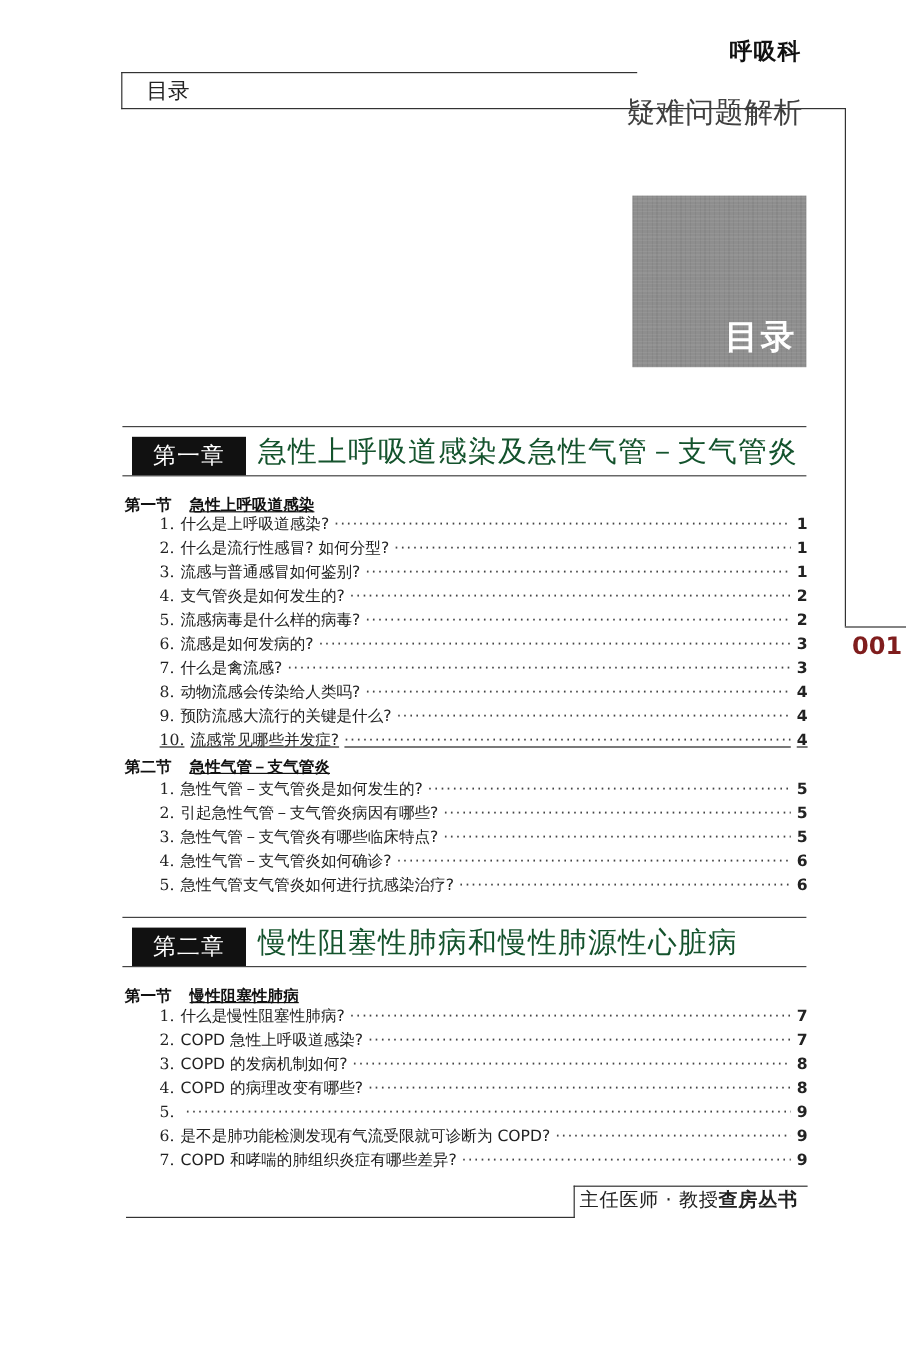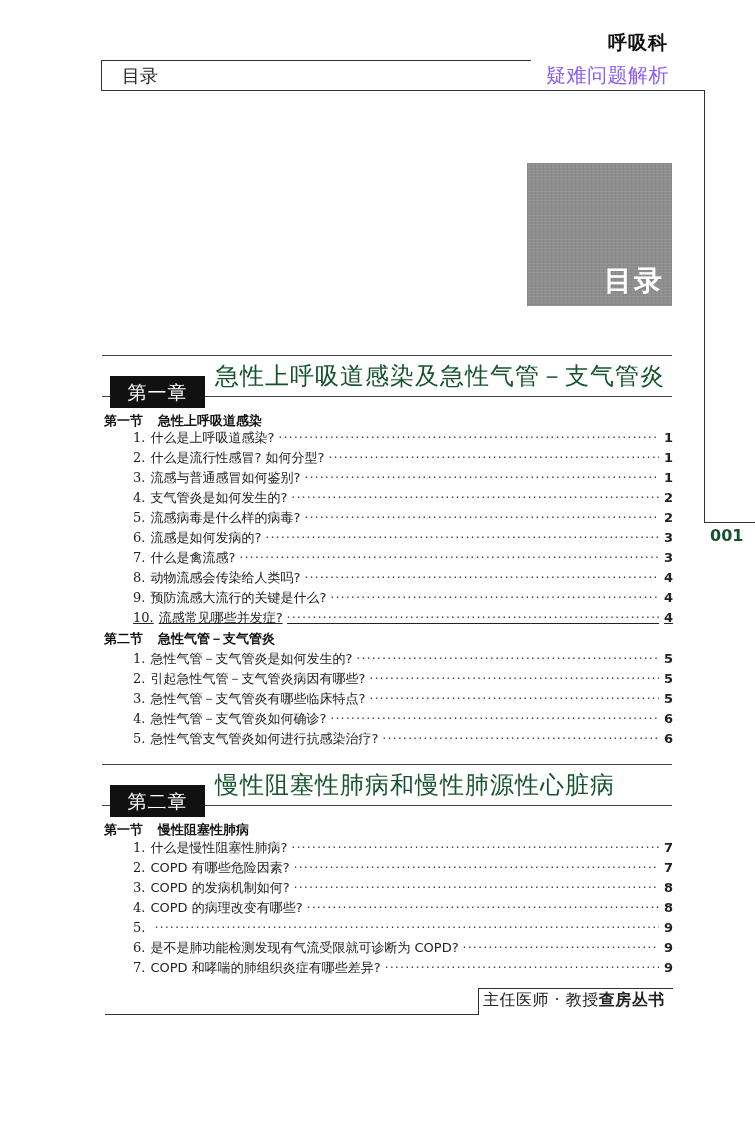"疑难问题解析" .header-subtitle { color: #8b5cf6 -> #404040; font-size: 20px -> 24px; top: 62px -> 78px }
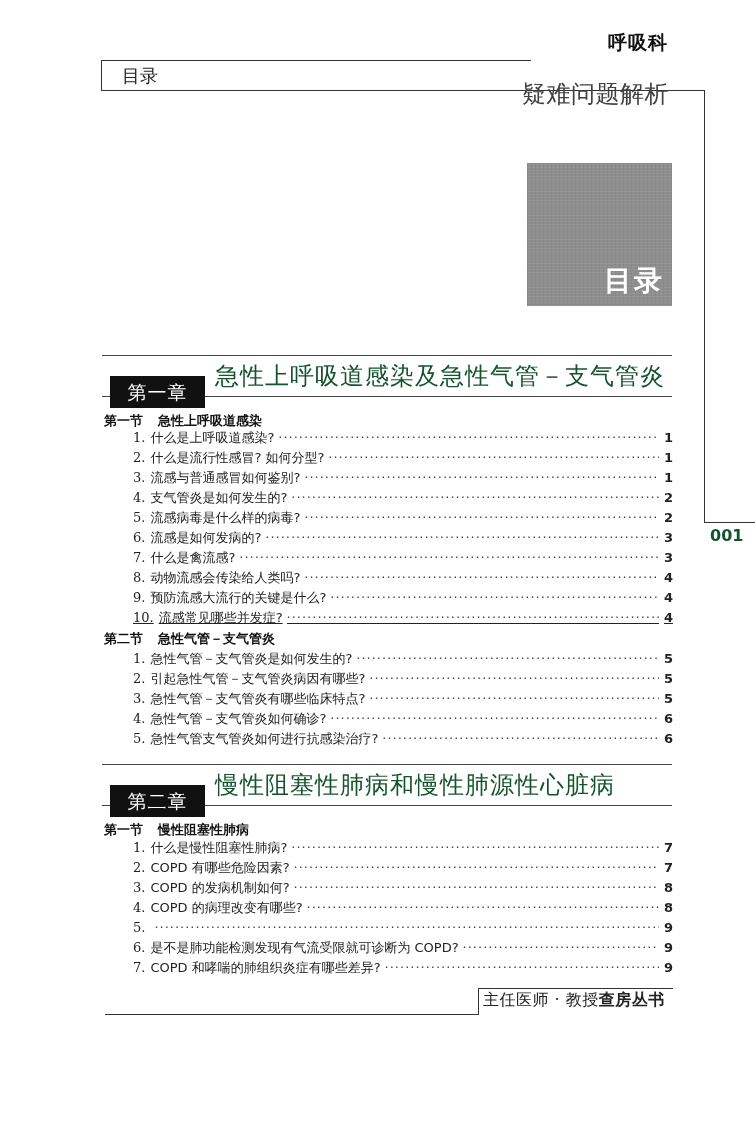"第一章" .chapter-num { top: 20px -> 8px }
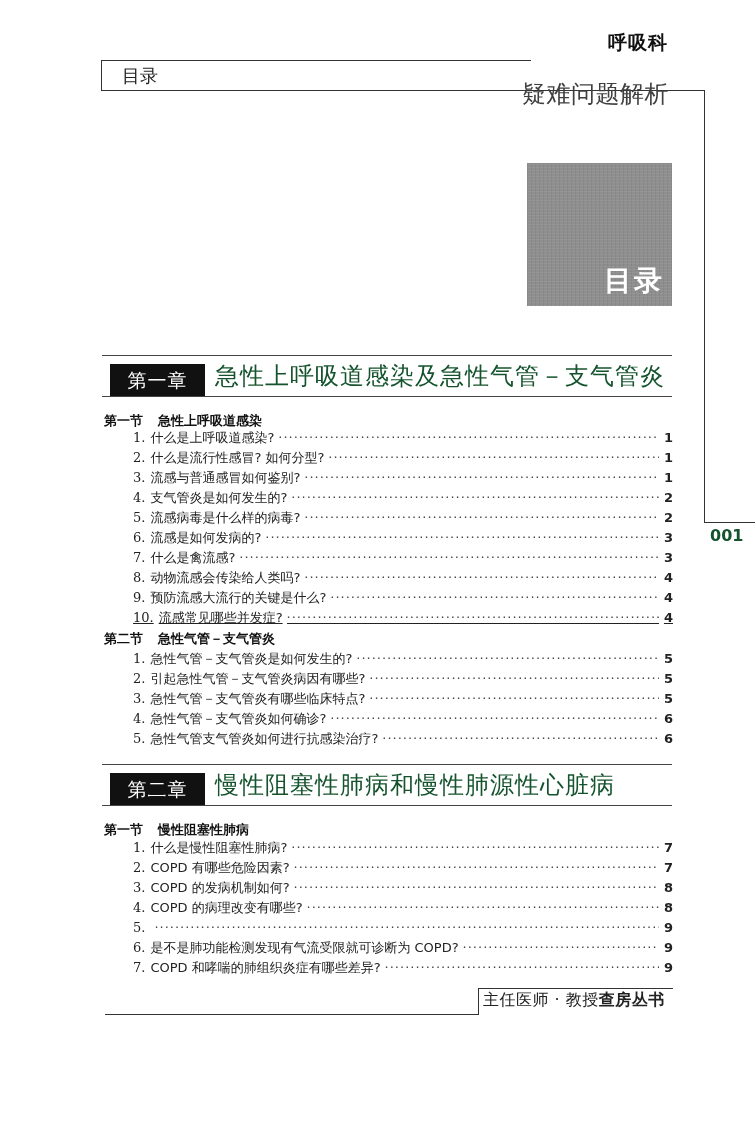"第一节 急性上呼吸道感染" .section { text-decoration: none -> underline }
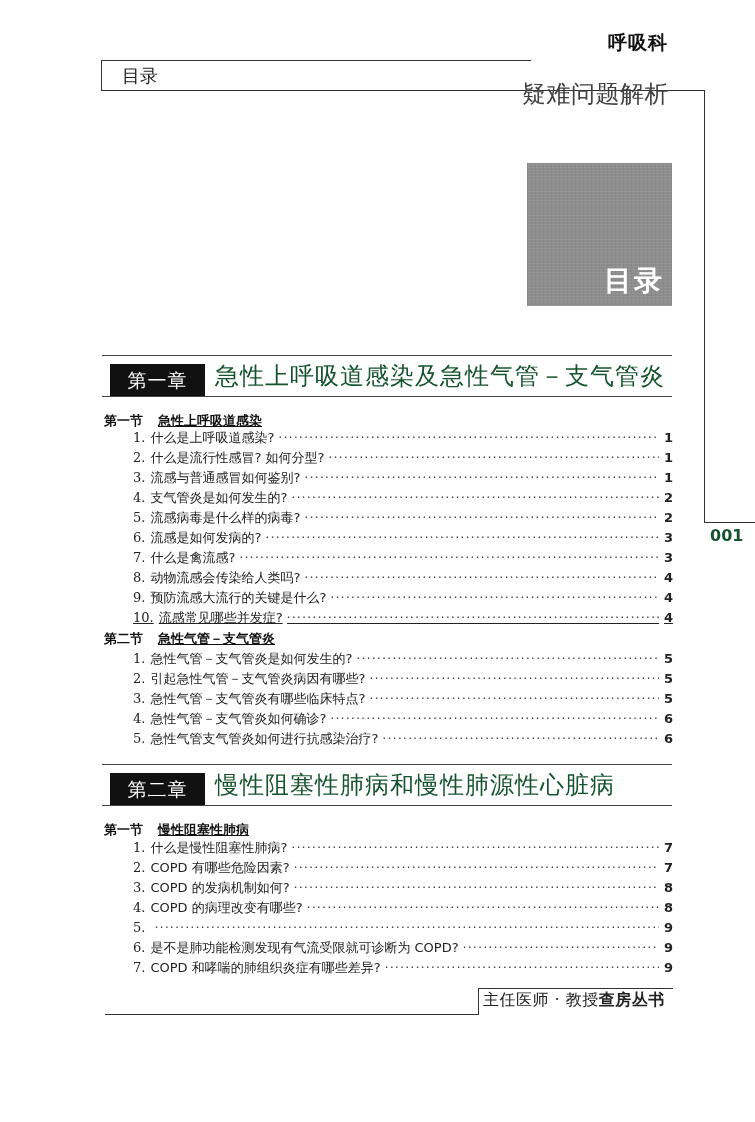"001" .page-number { color: #14532d -> #7f1d1d; font-size: 16px -> 20px }
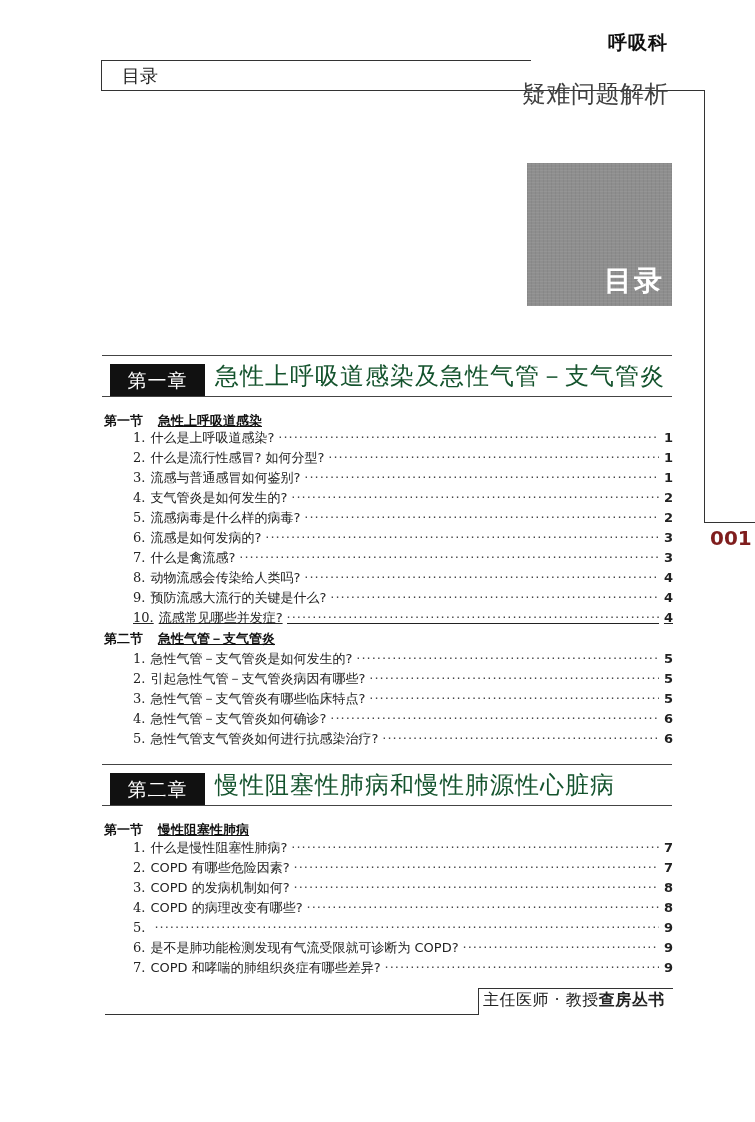"COPD 有哪些危险因素?" span.text { text: 有哪些危险因素 -> 急性上呼吸道感染 }
